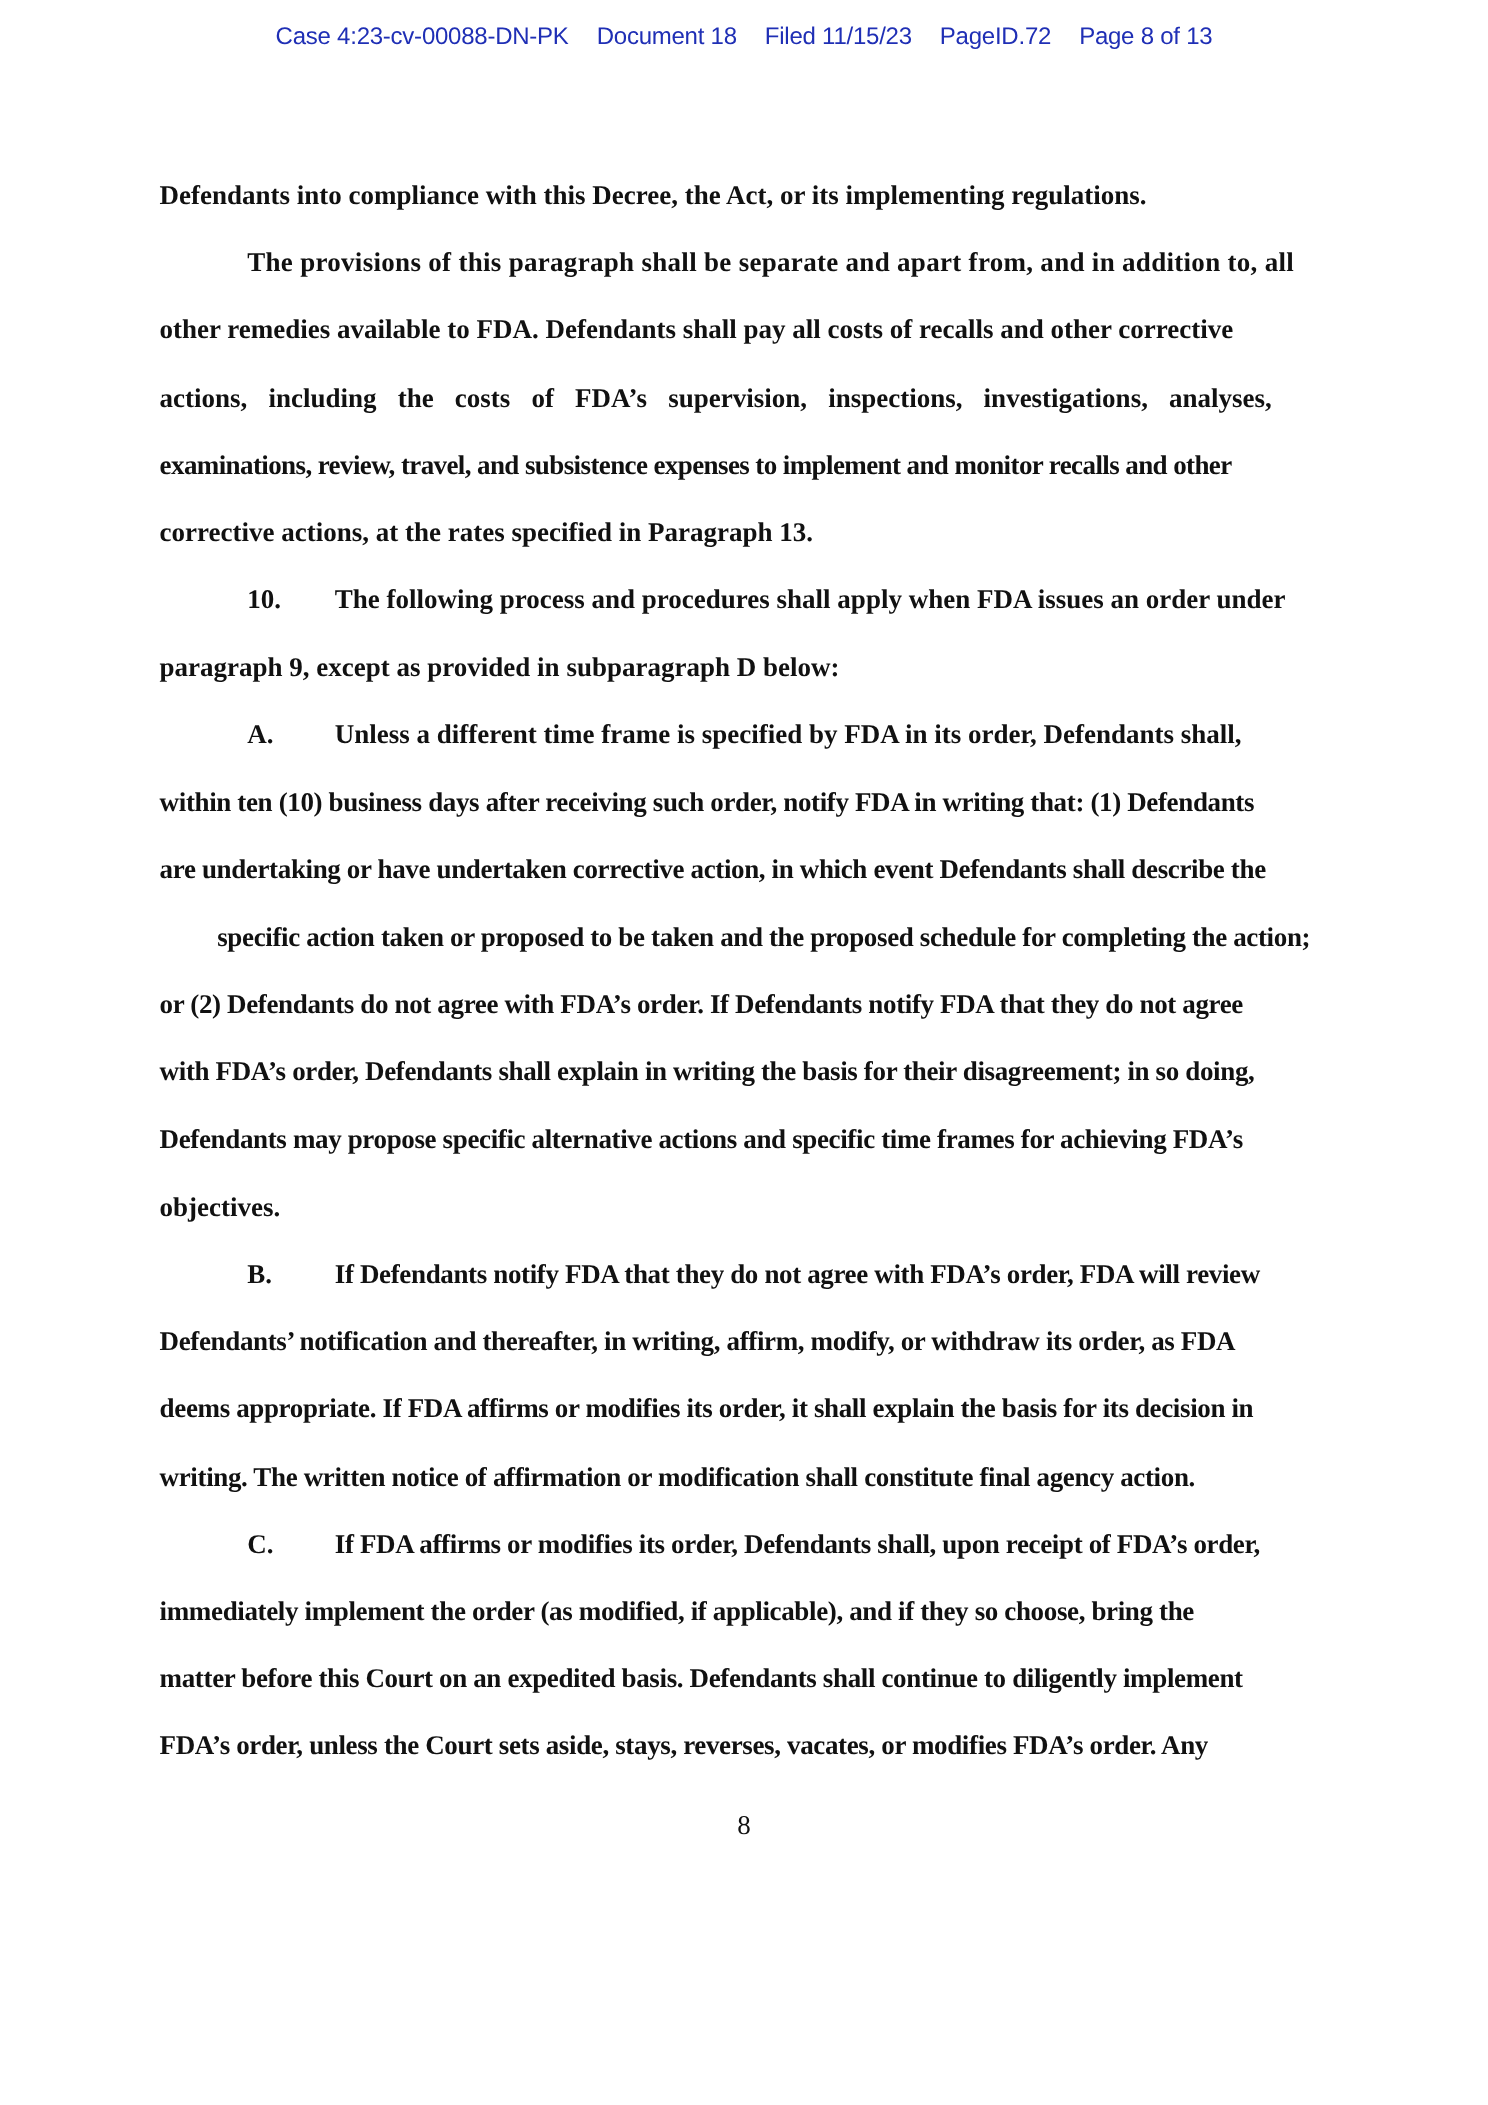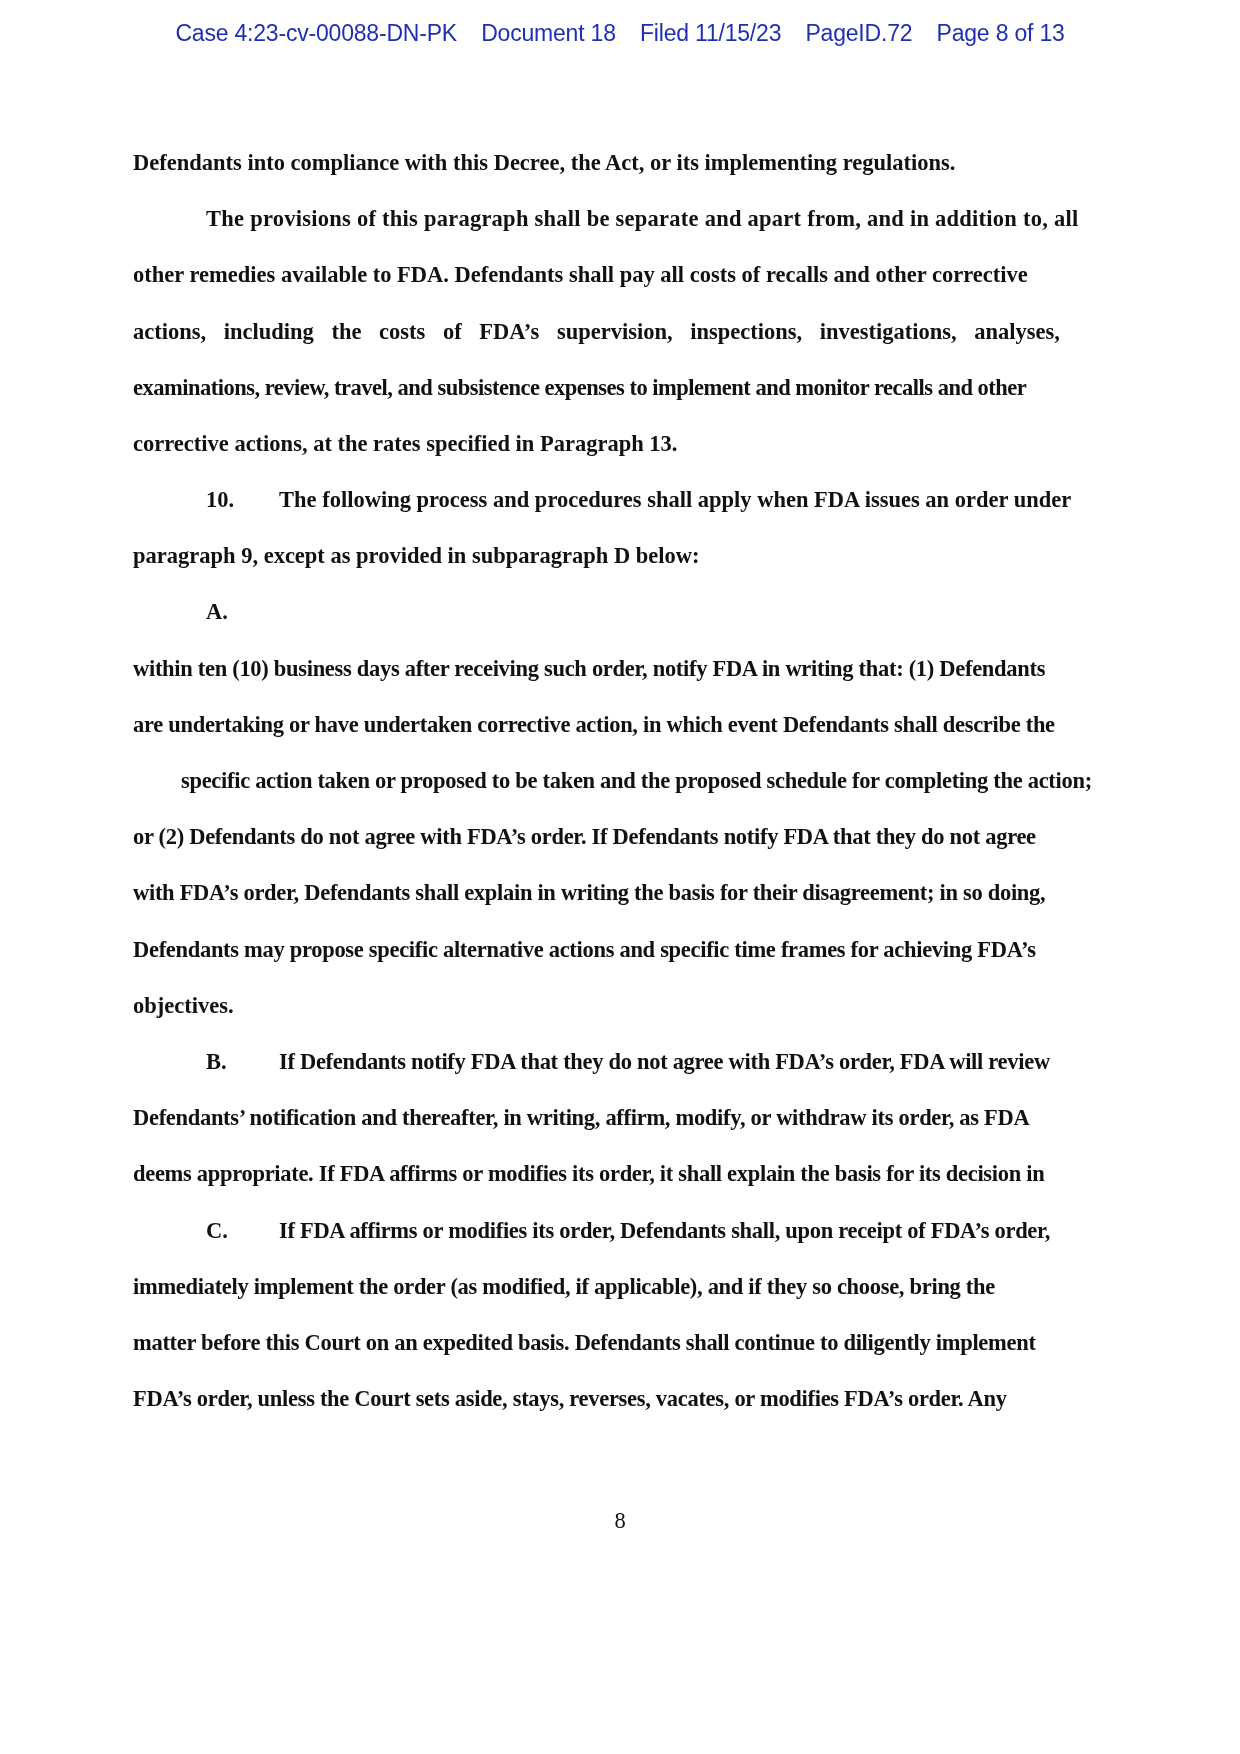"Case 4:23-cv-00088-DN-PK Document 18" .header { font-size: 23px -> 20px }
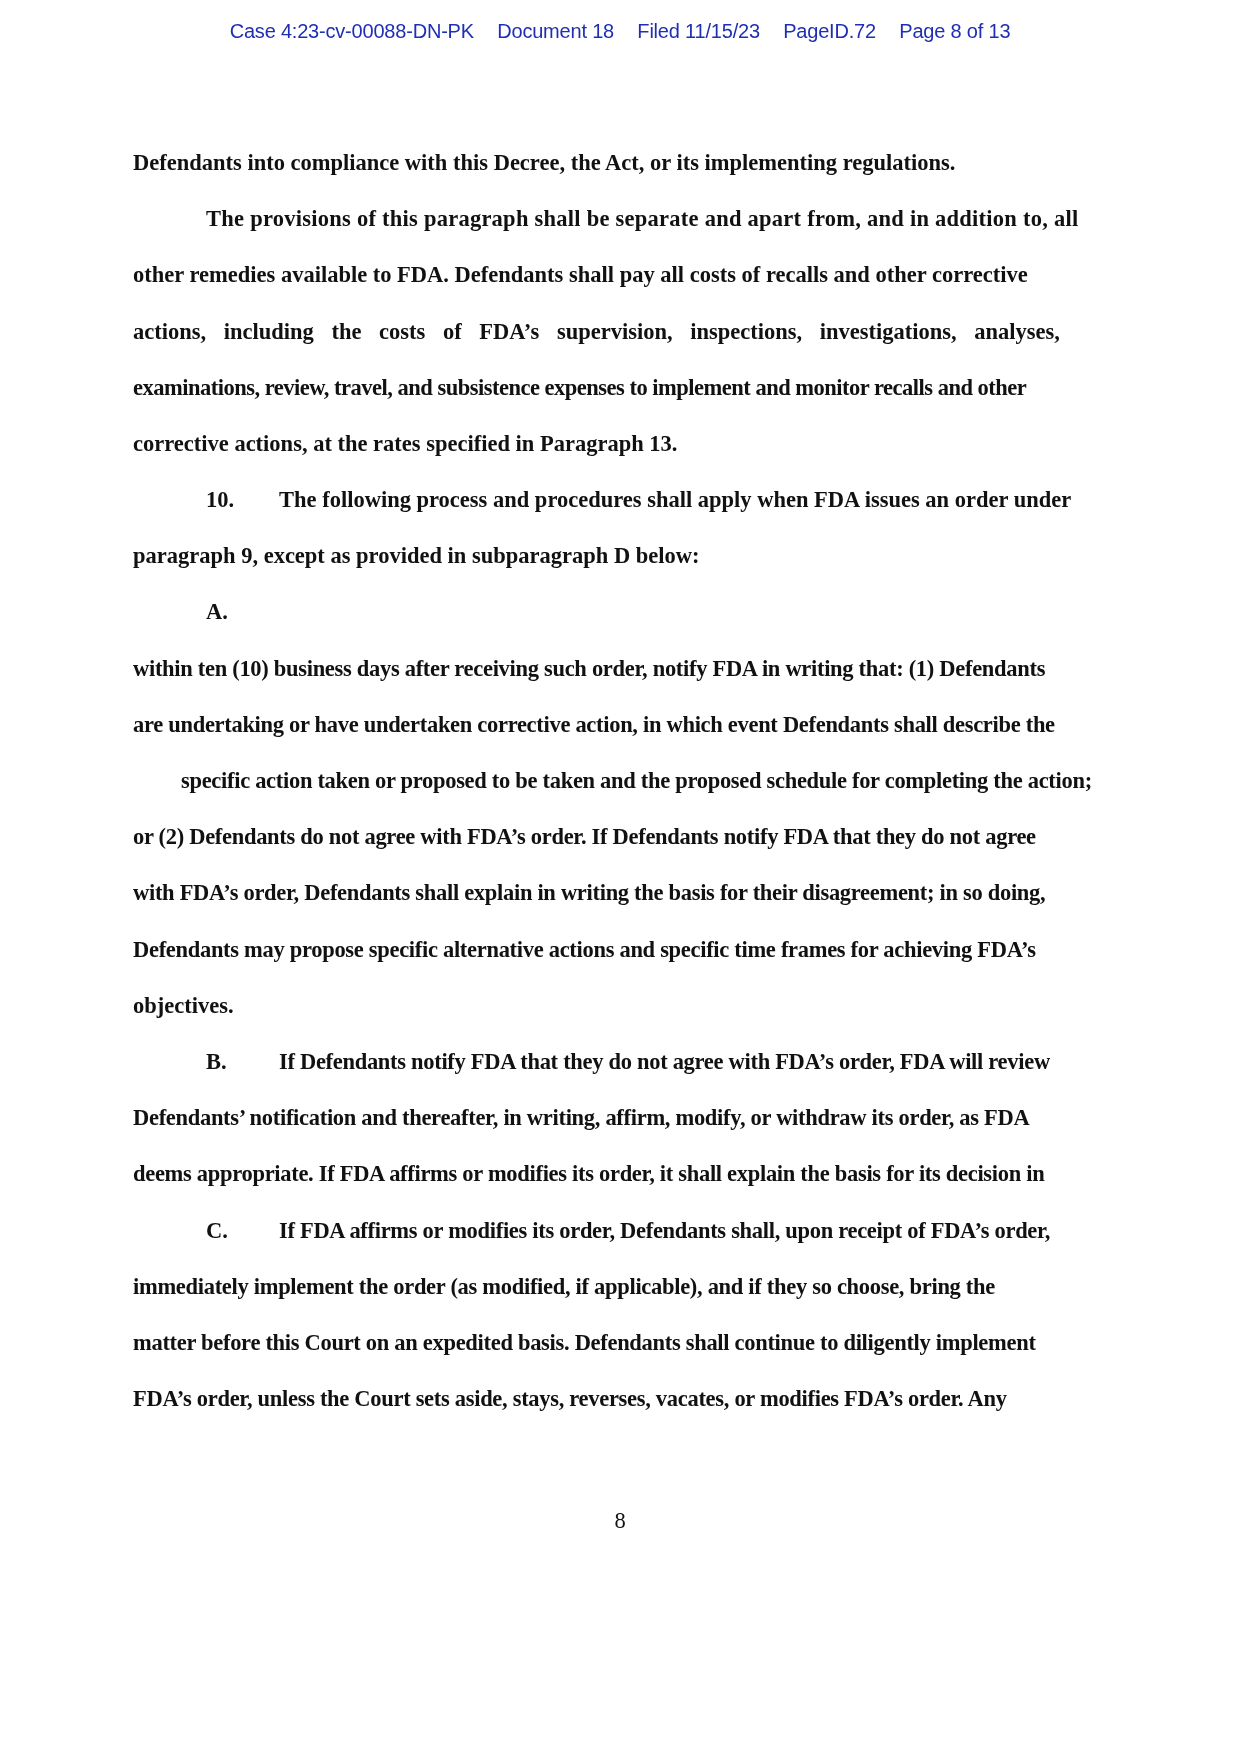"Unless a different time frame" span.txt { html: none -> <span>Unless a different time frame is specified by FDA in its order, Defendants shall,</span> }
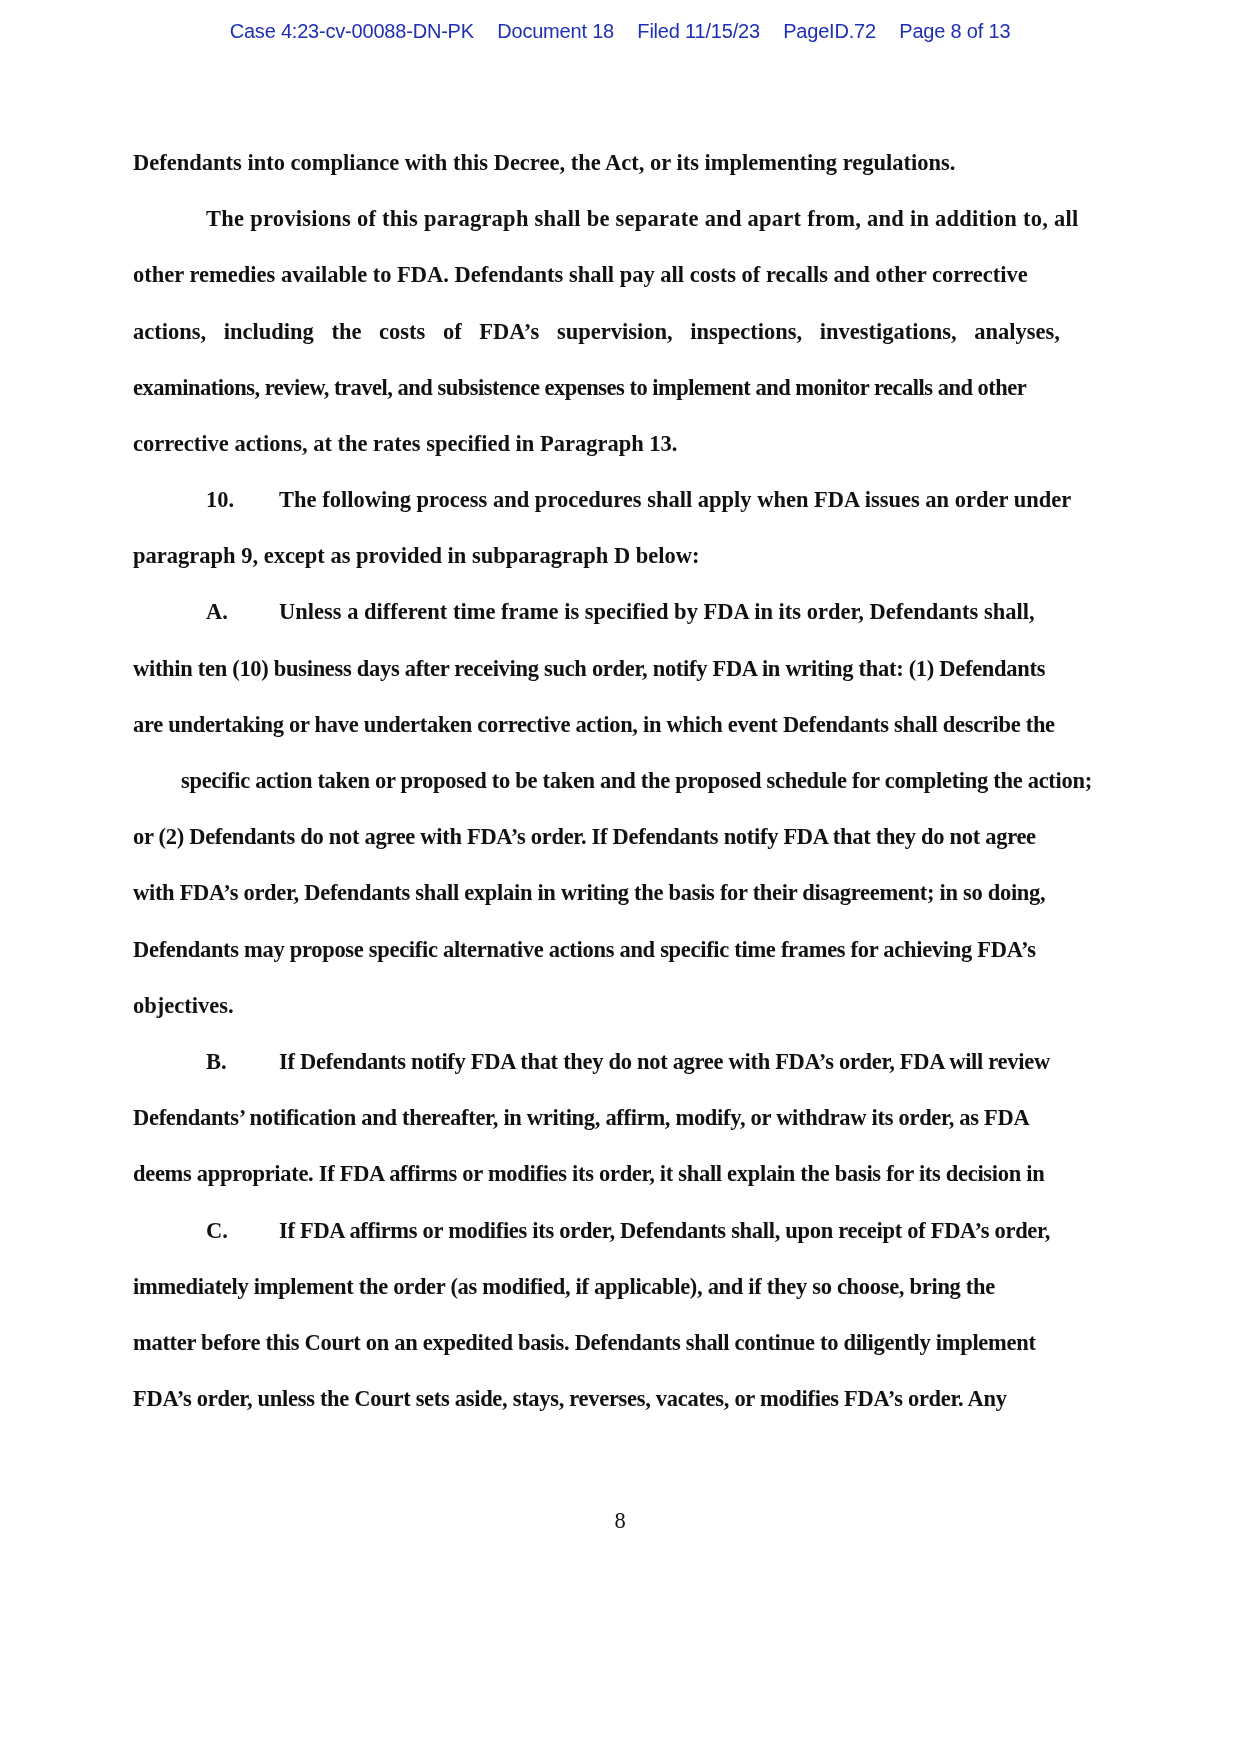"writing. The written notice of" div.line { html: none -> <div> <span>writing. The written notice of affirmation or modification shall constitute final agency action.</span> </div> }
